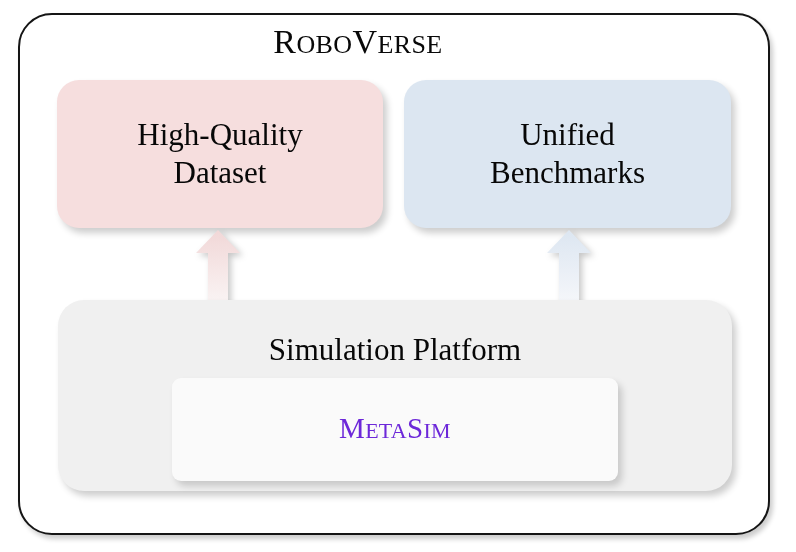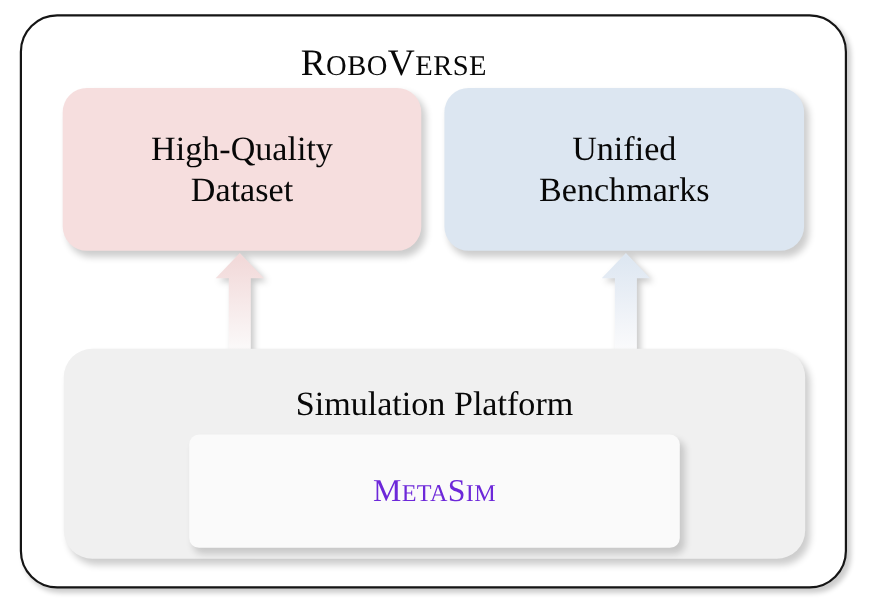"ROBOVERSE" .title { margin-top: 16px -> none }
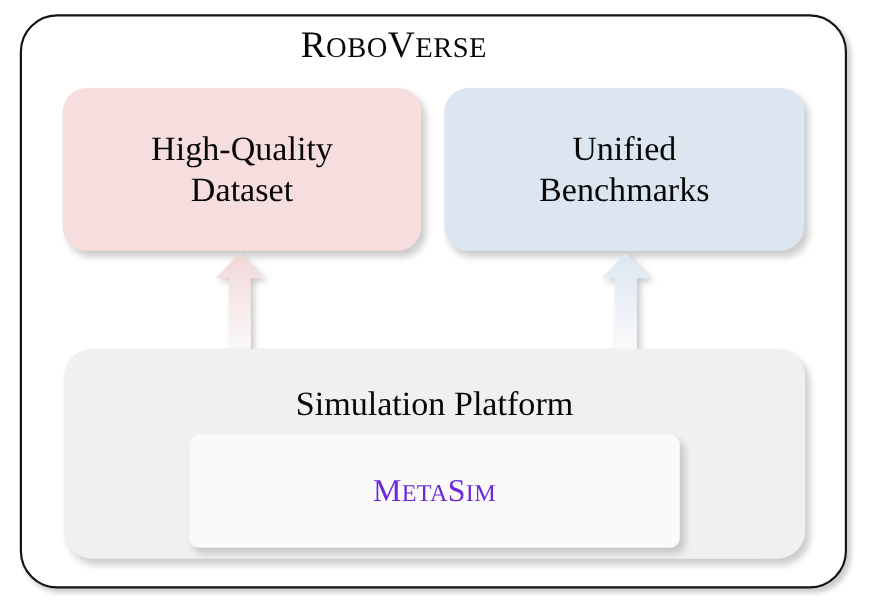"Simulation Platform" .card-gray { top: 317px -> 300px }
